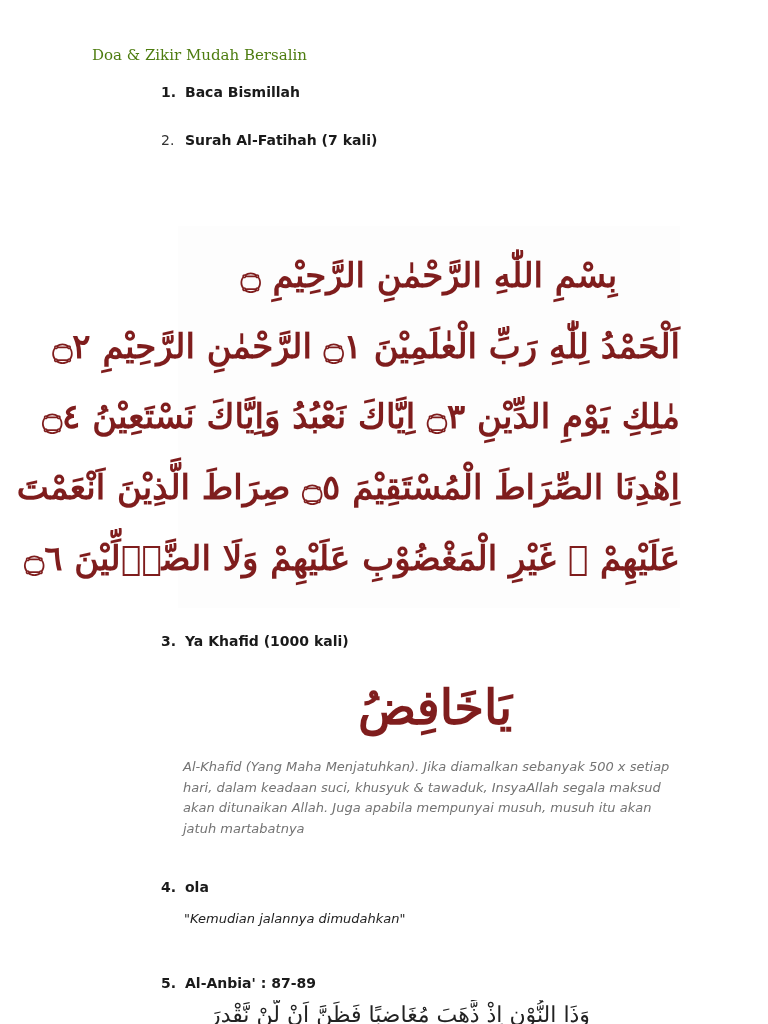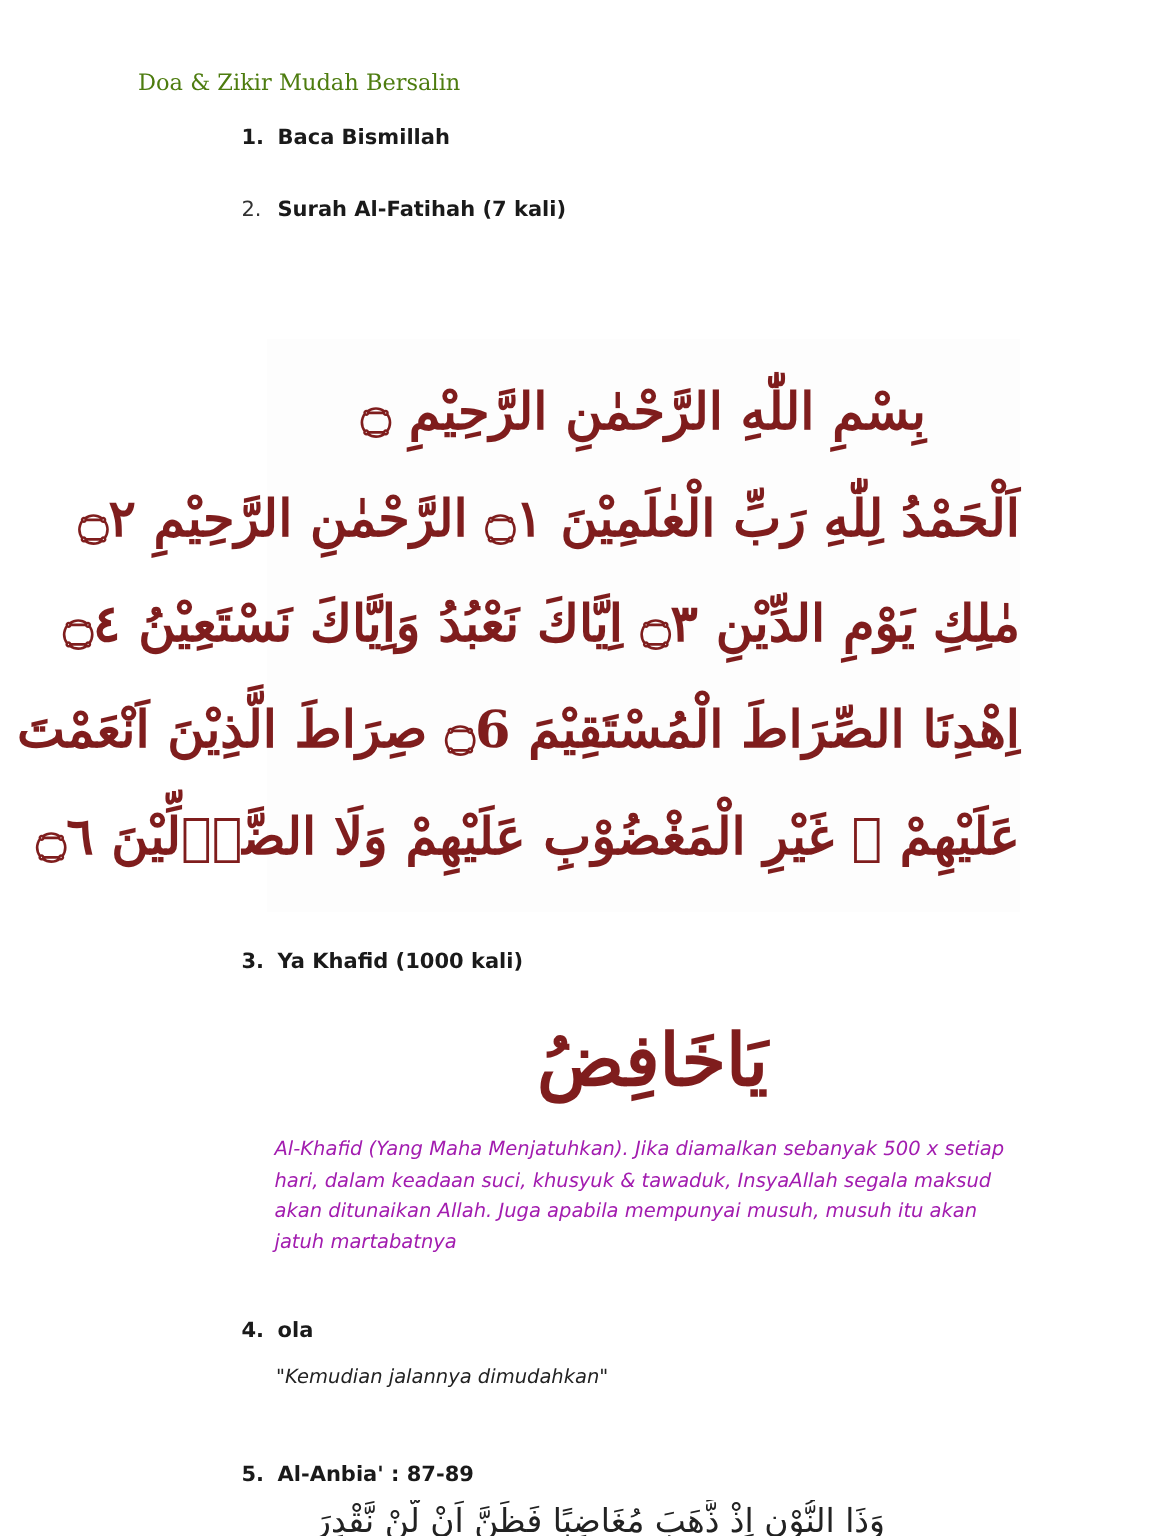"اِهْدِنَا الصِّرَاطَ الْمُسْتَقِيْمَ ۝6" div.fatihah-line { text: 6 -> ٥ }
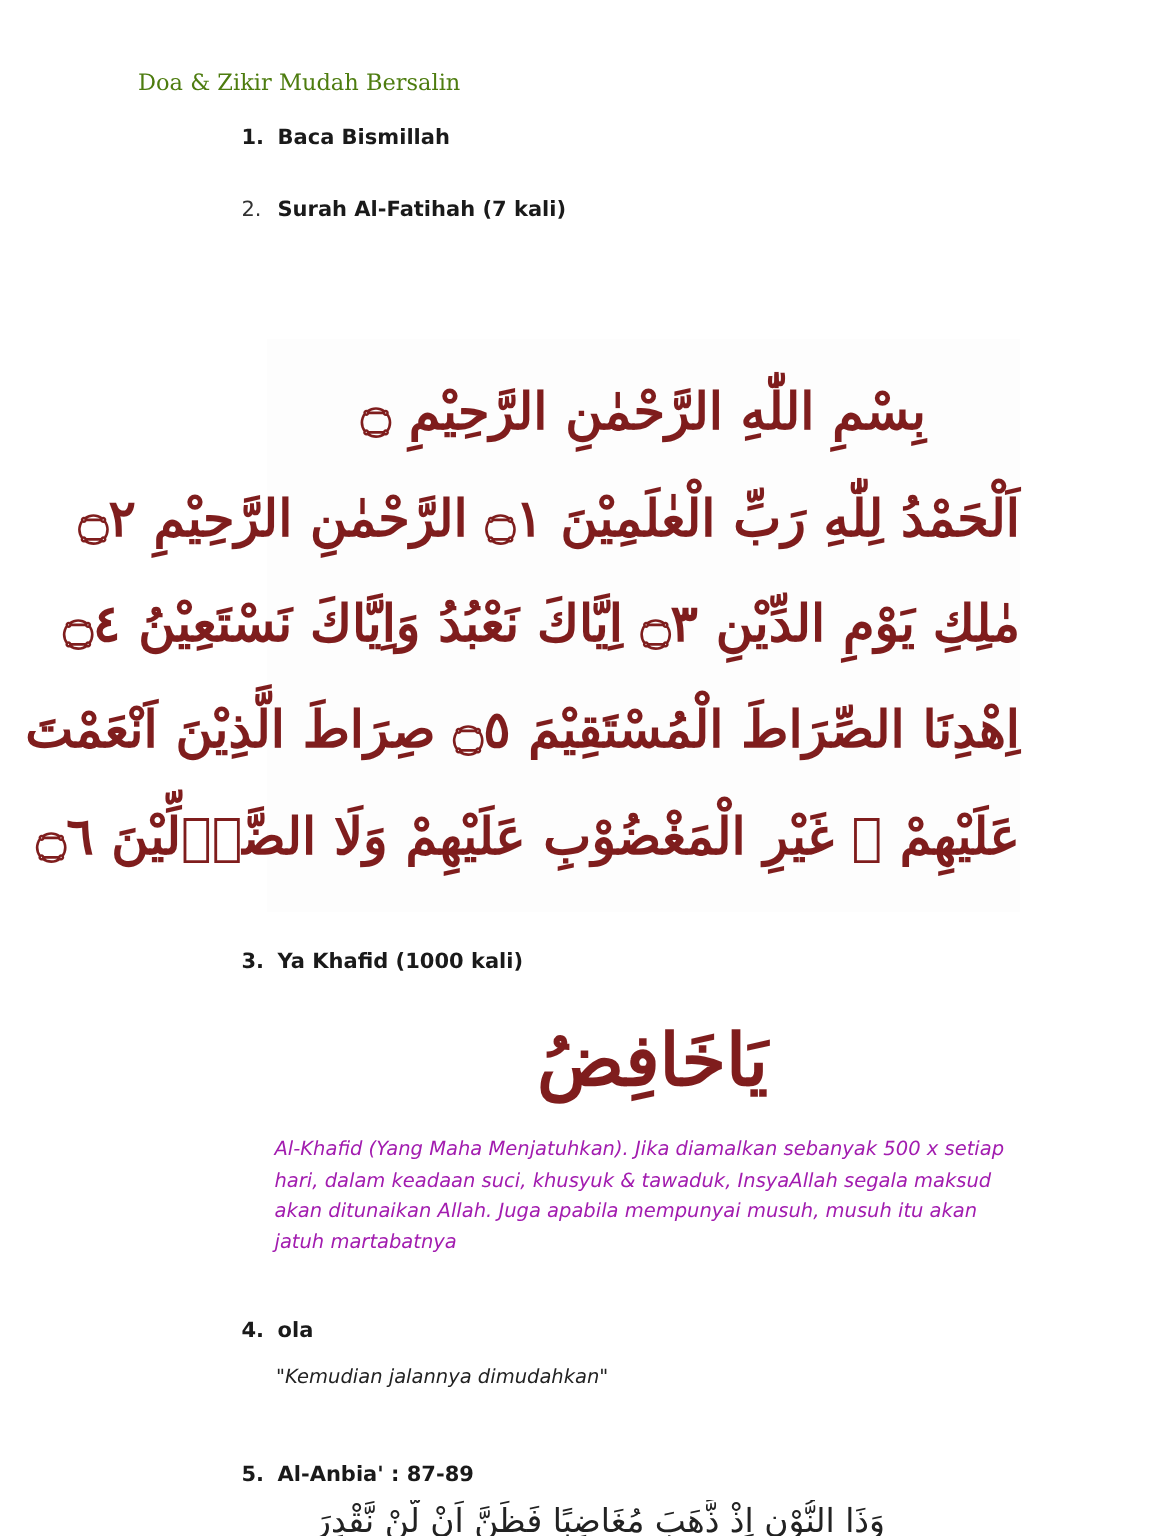"Al-Khafid (Yang Maha Menjatuhkan). Jika" .desc { color: #a21caf -> #737373 }
